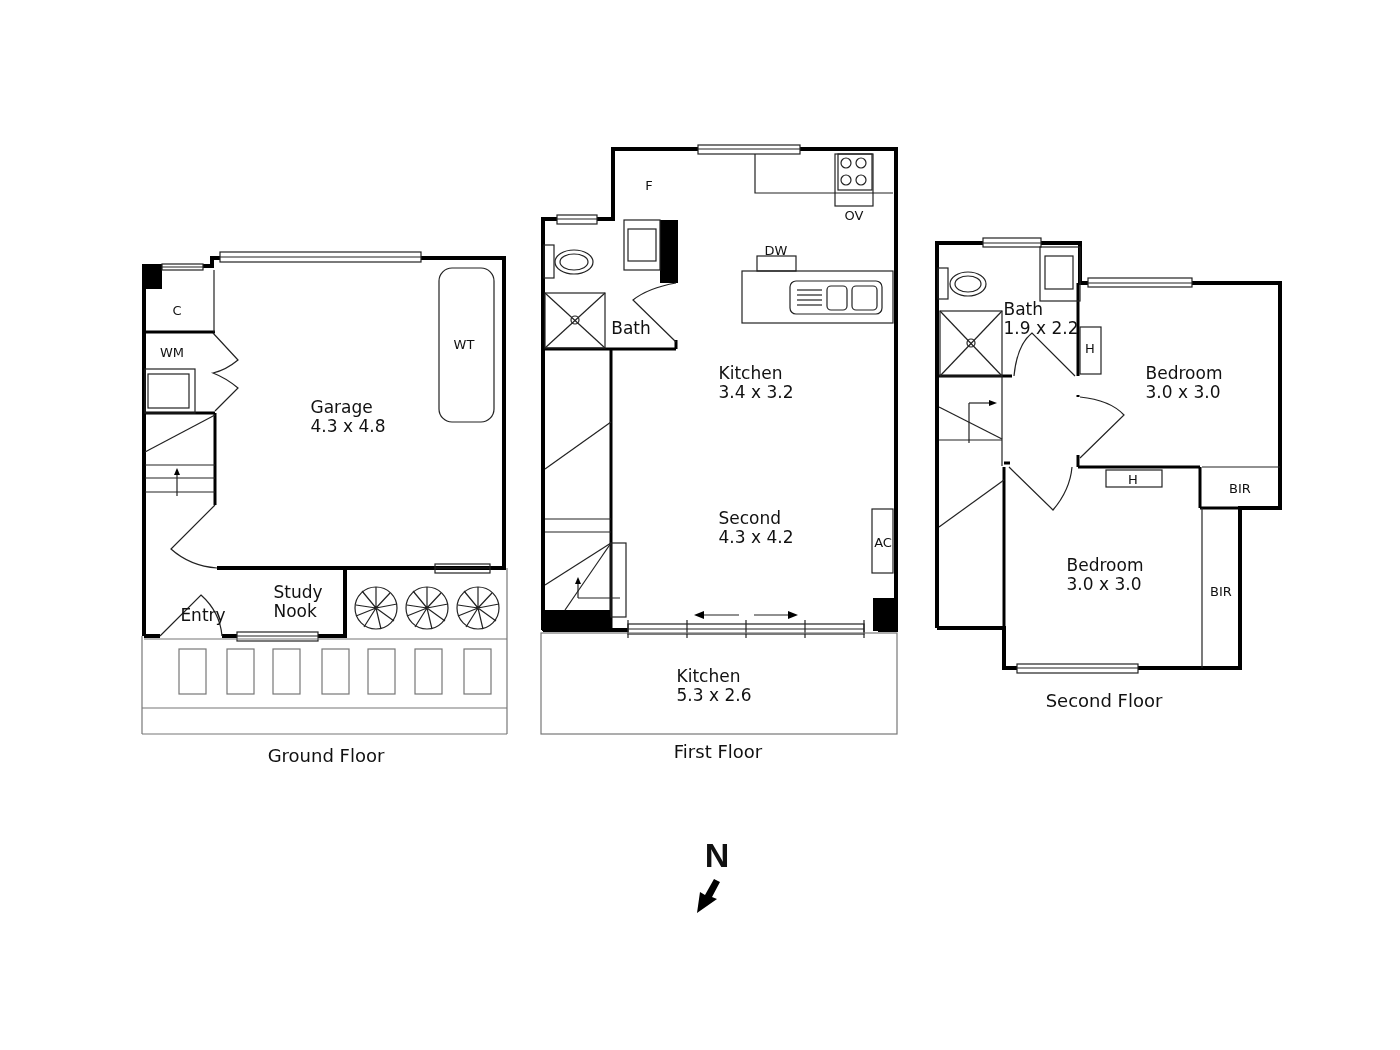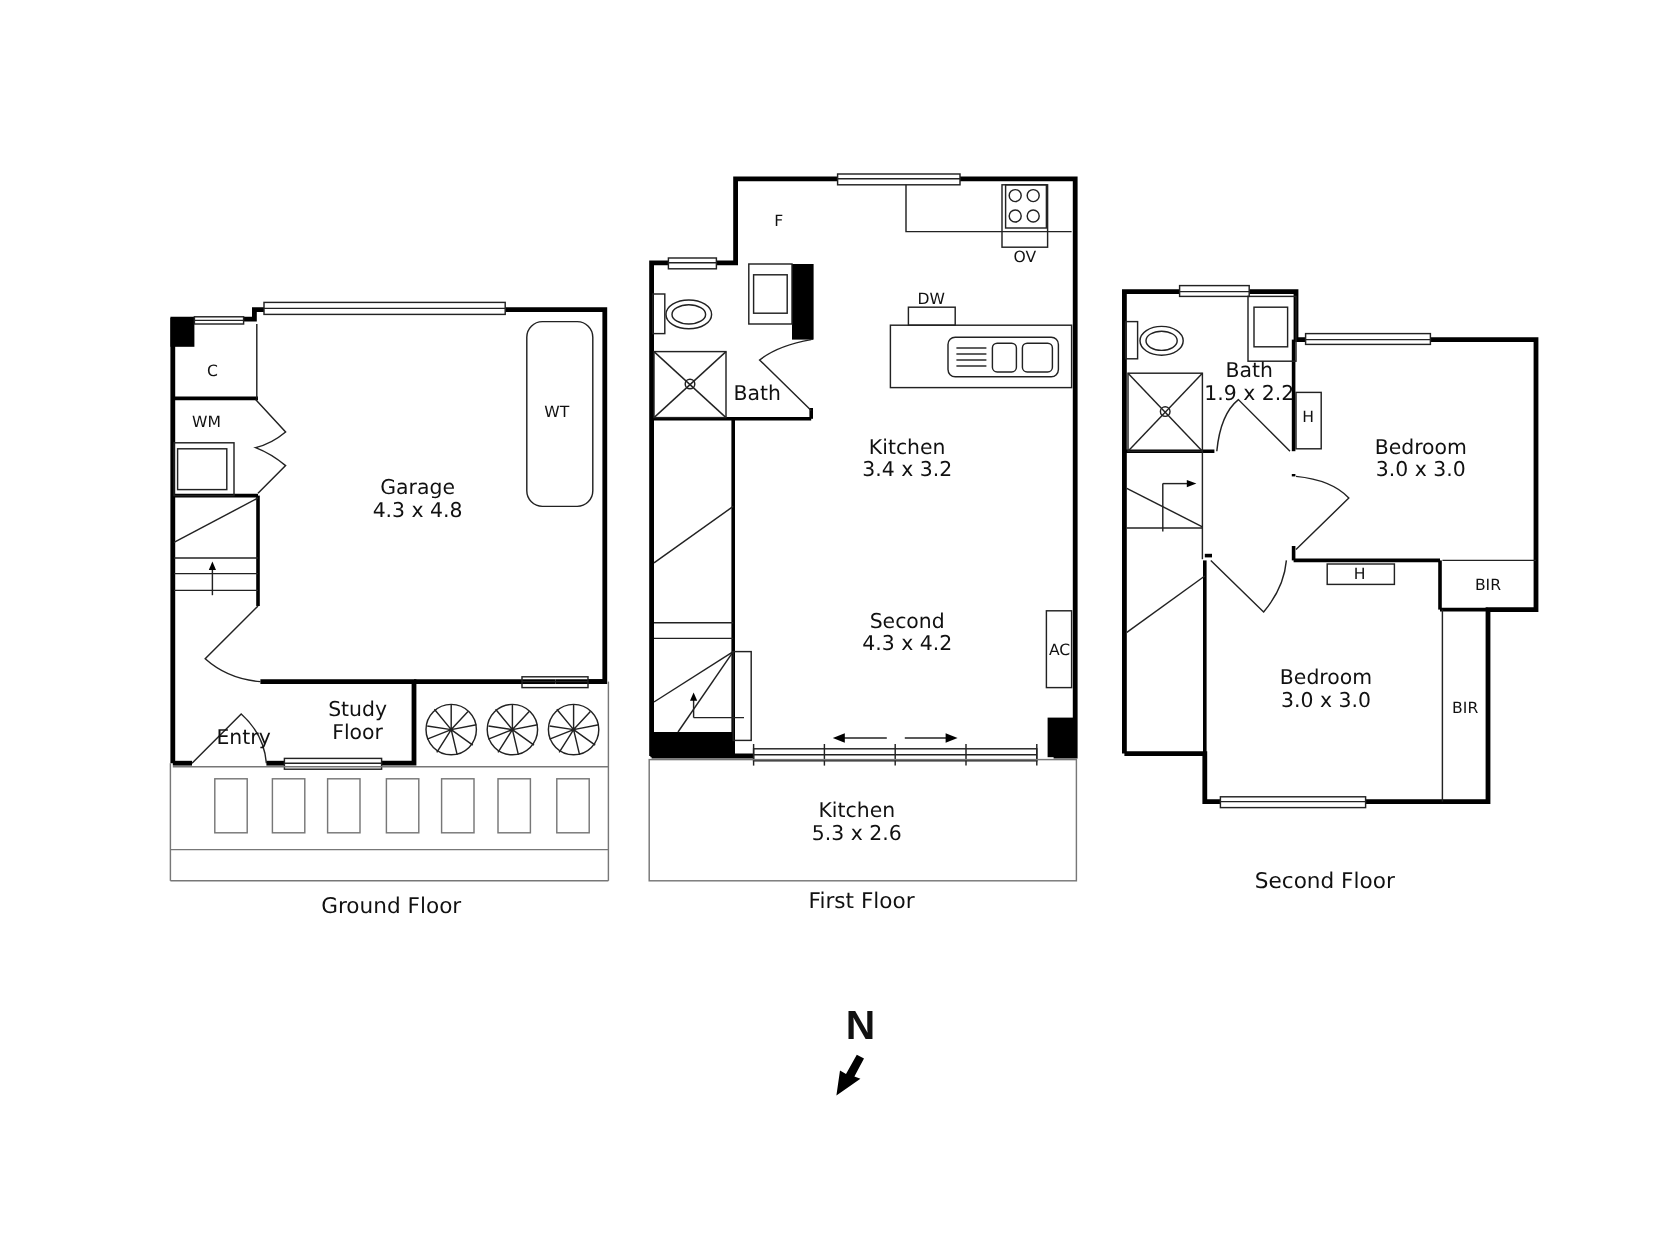"Bath" .lbl { text-align: center -> left }
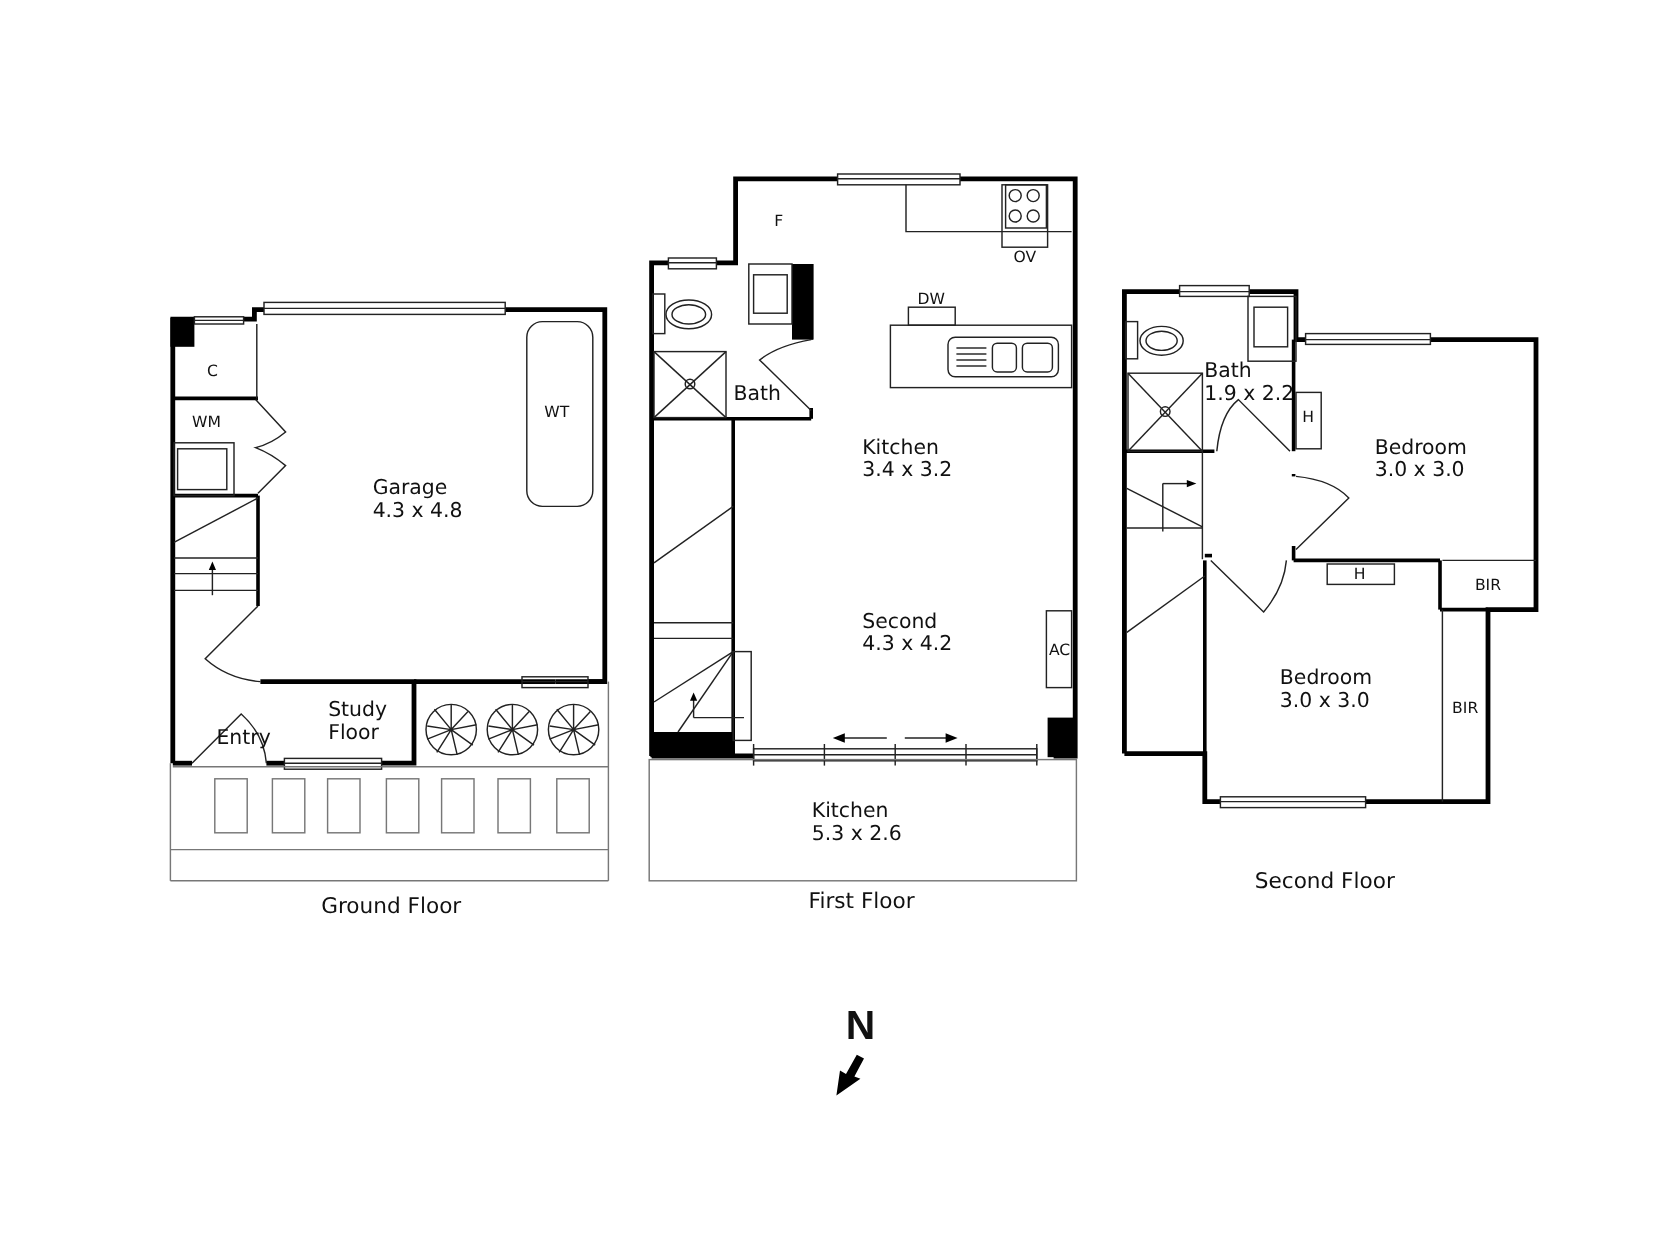"Floor" div { text: Floor -> Nook }
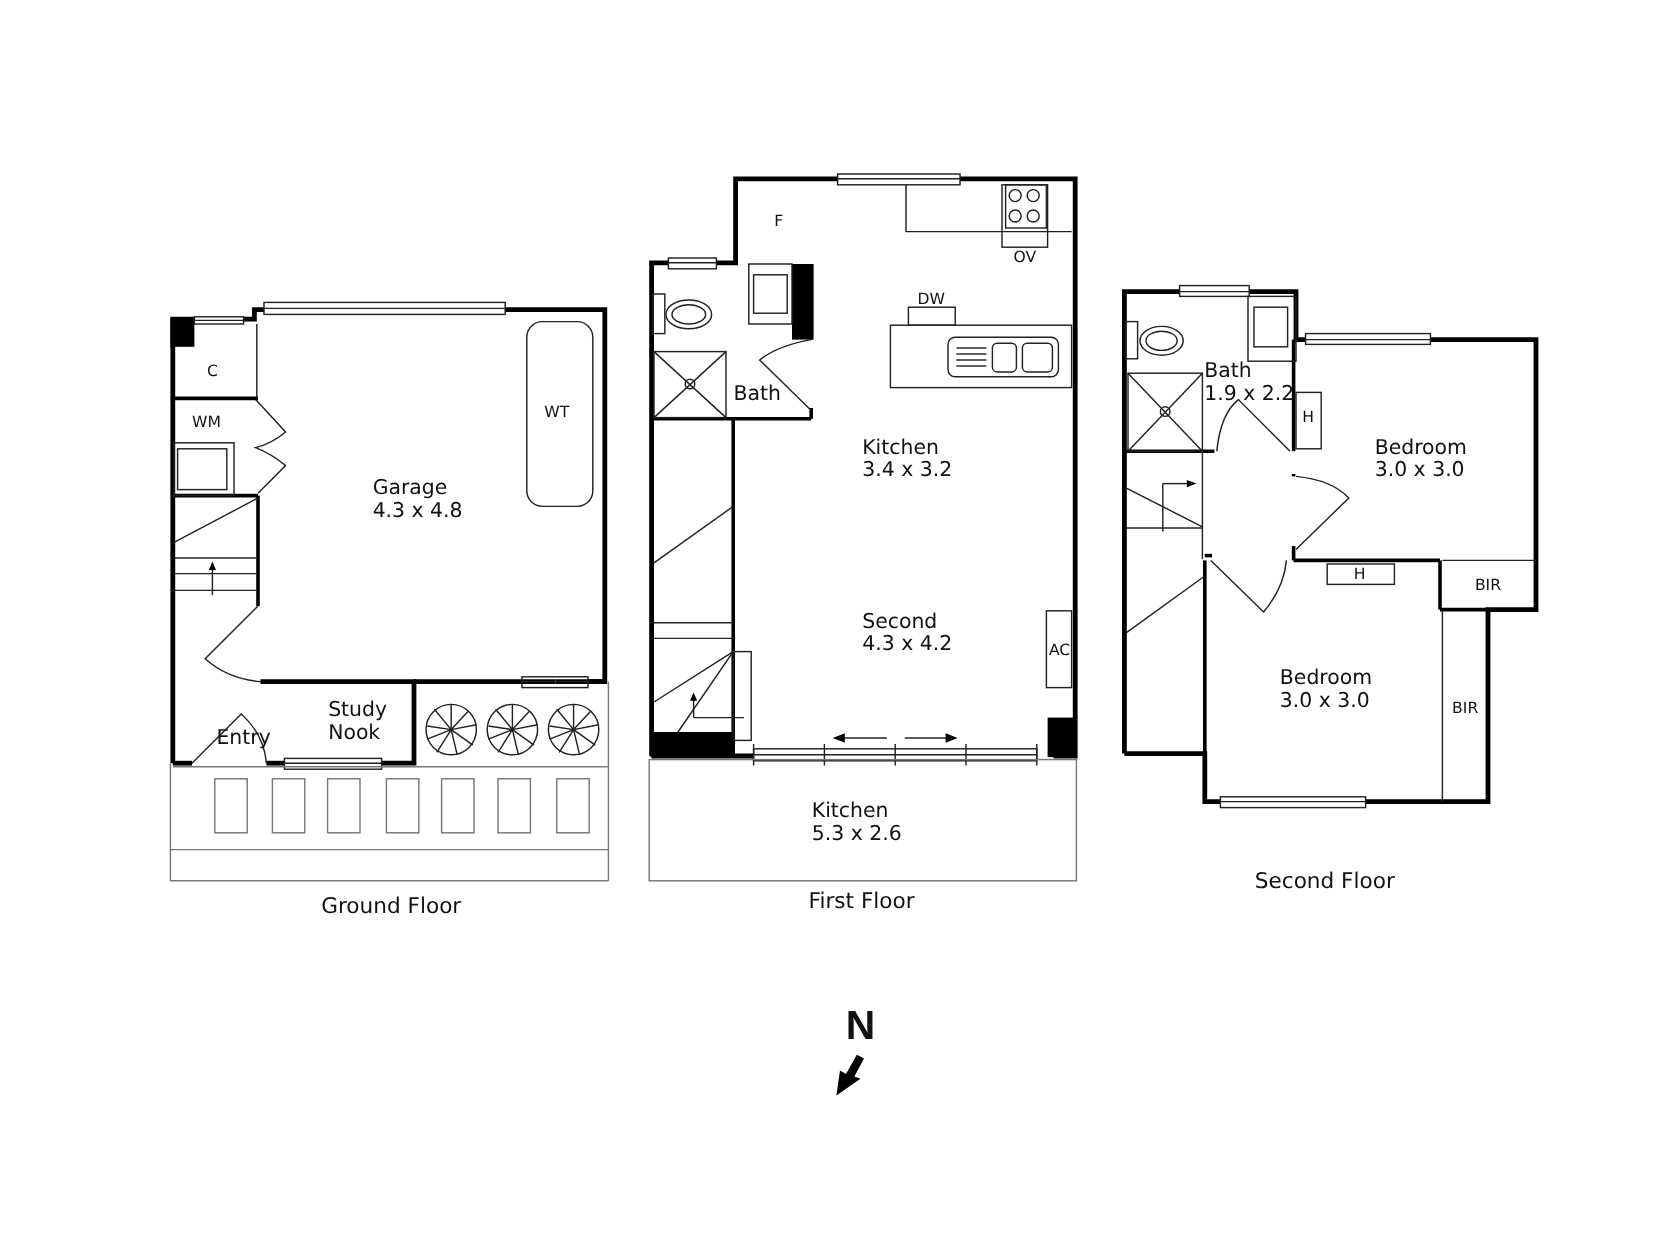"Second Floor" div.floor { top: 724px -> 690px }
